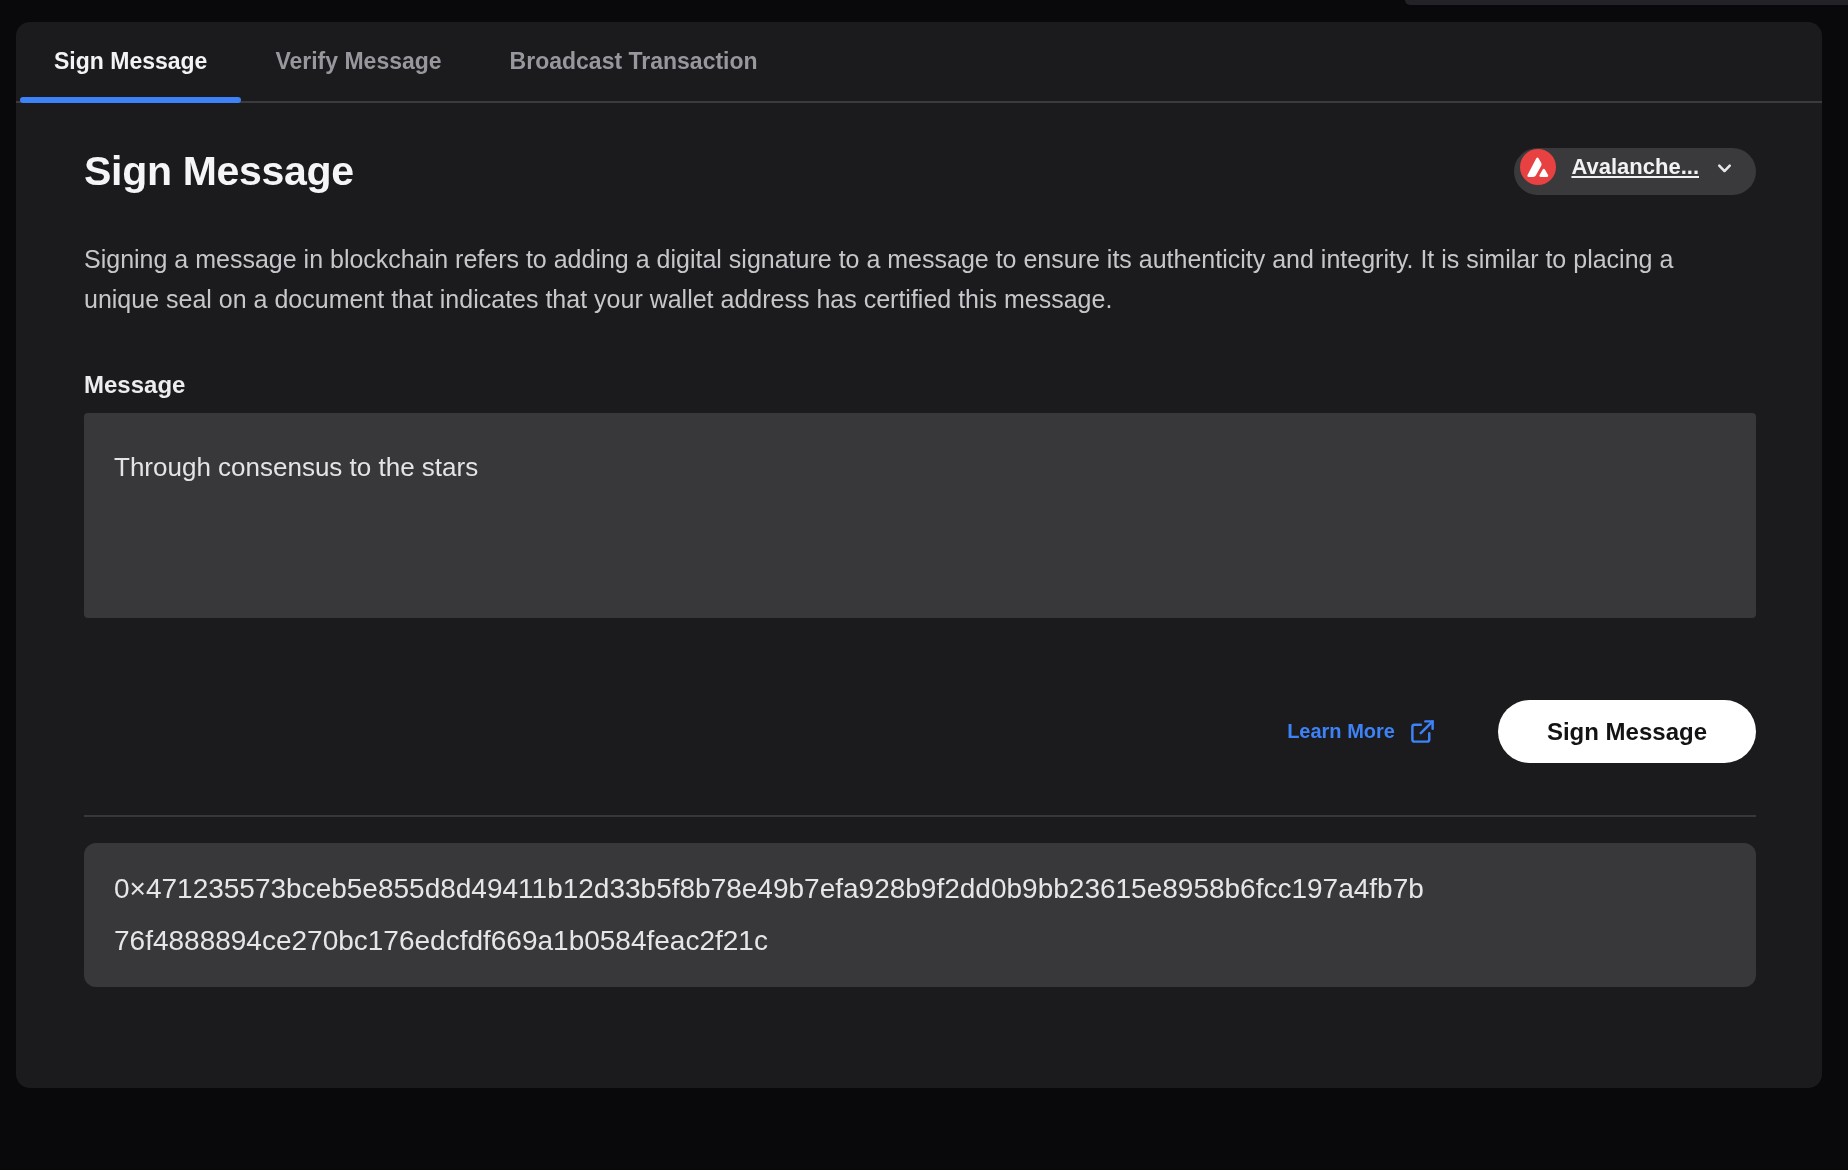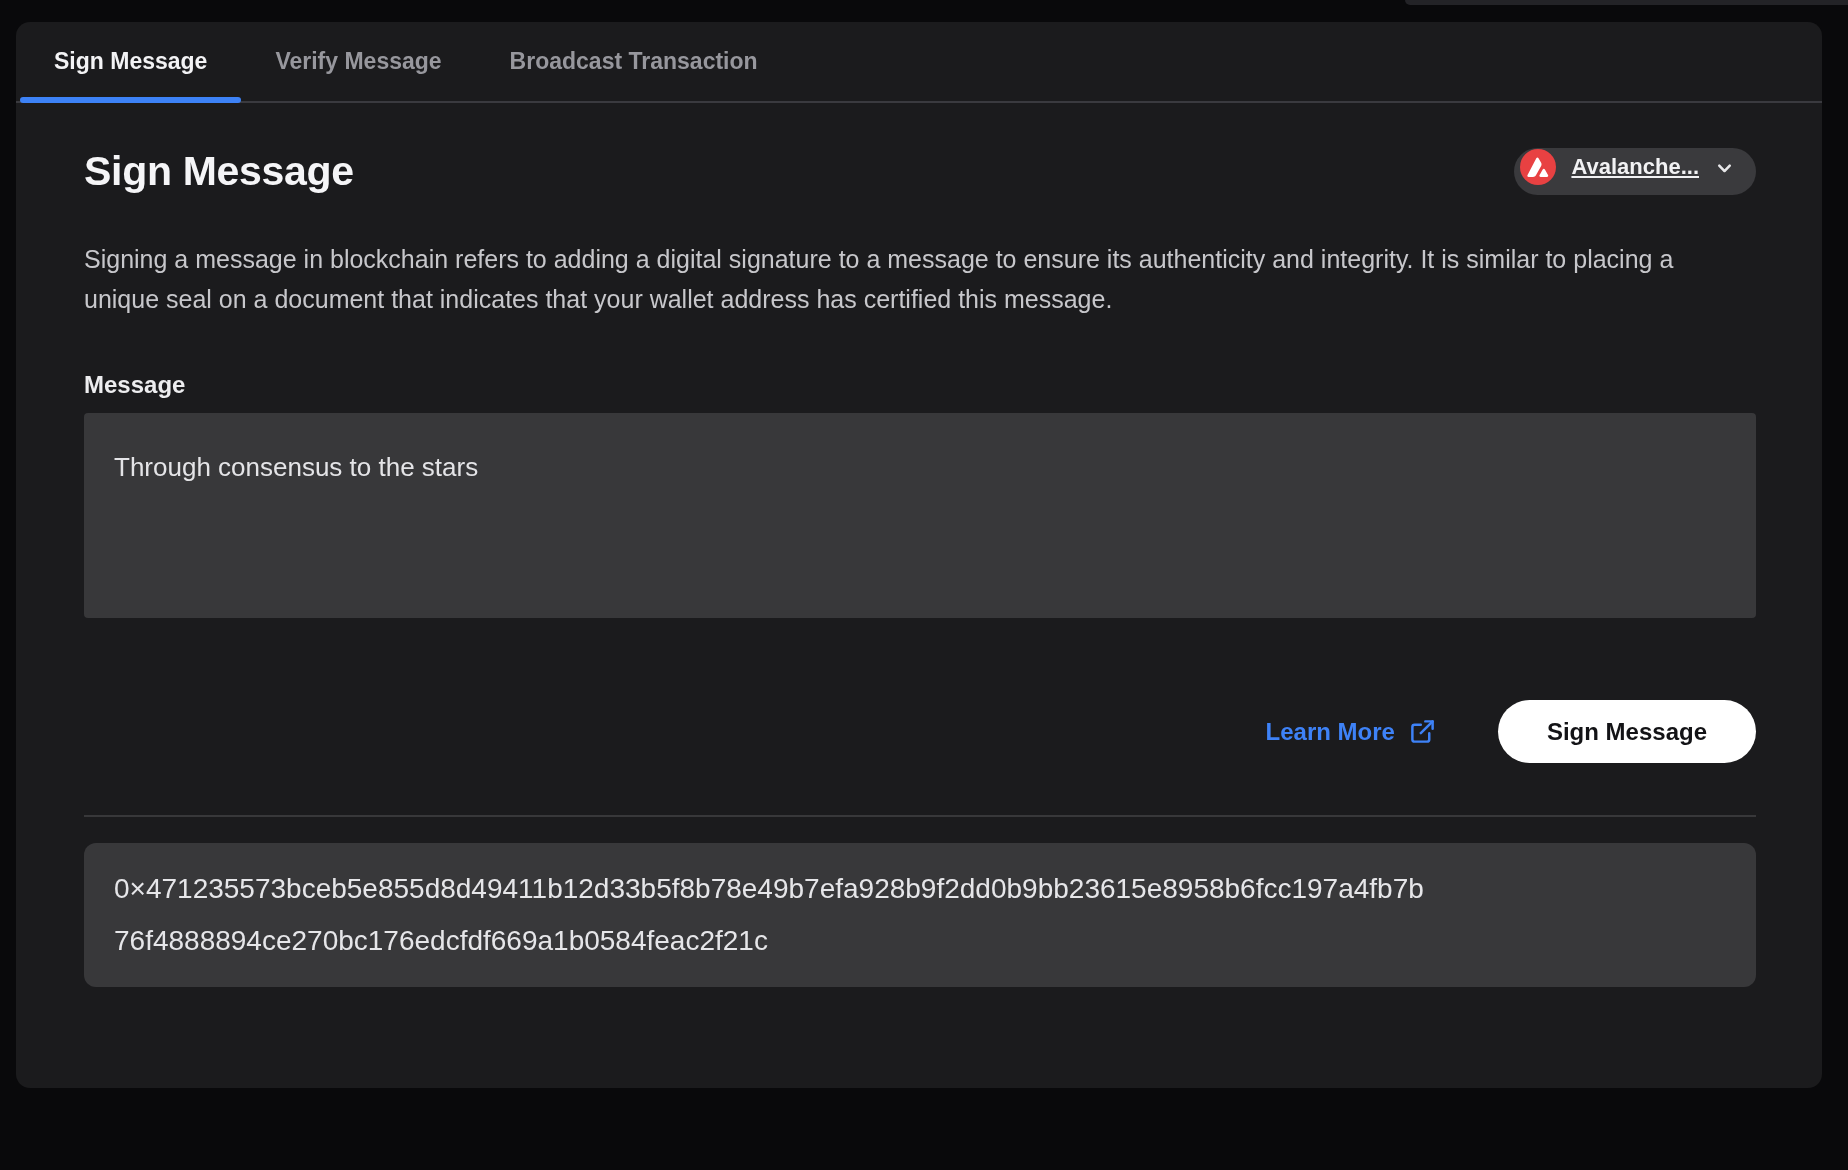"Learn More" .learn-more { font-size: 24px -> 20px }
